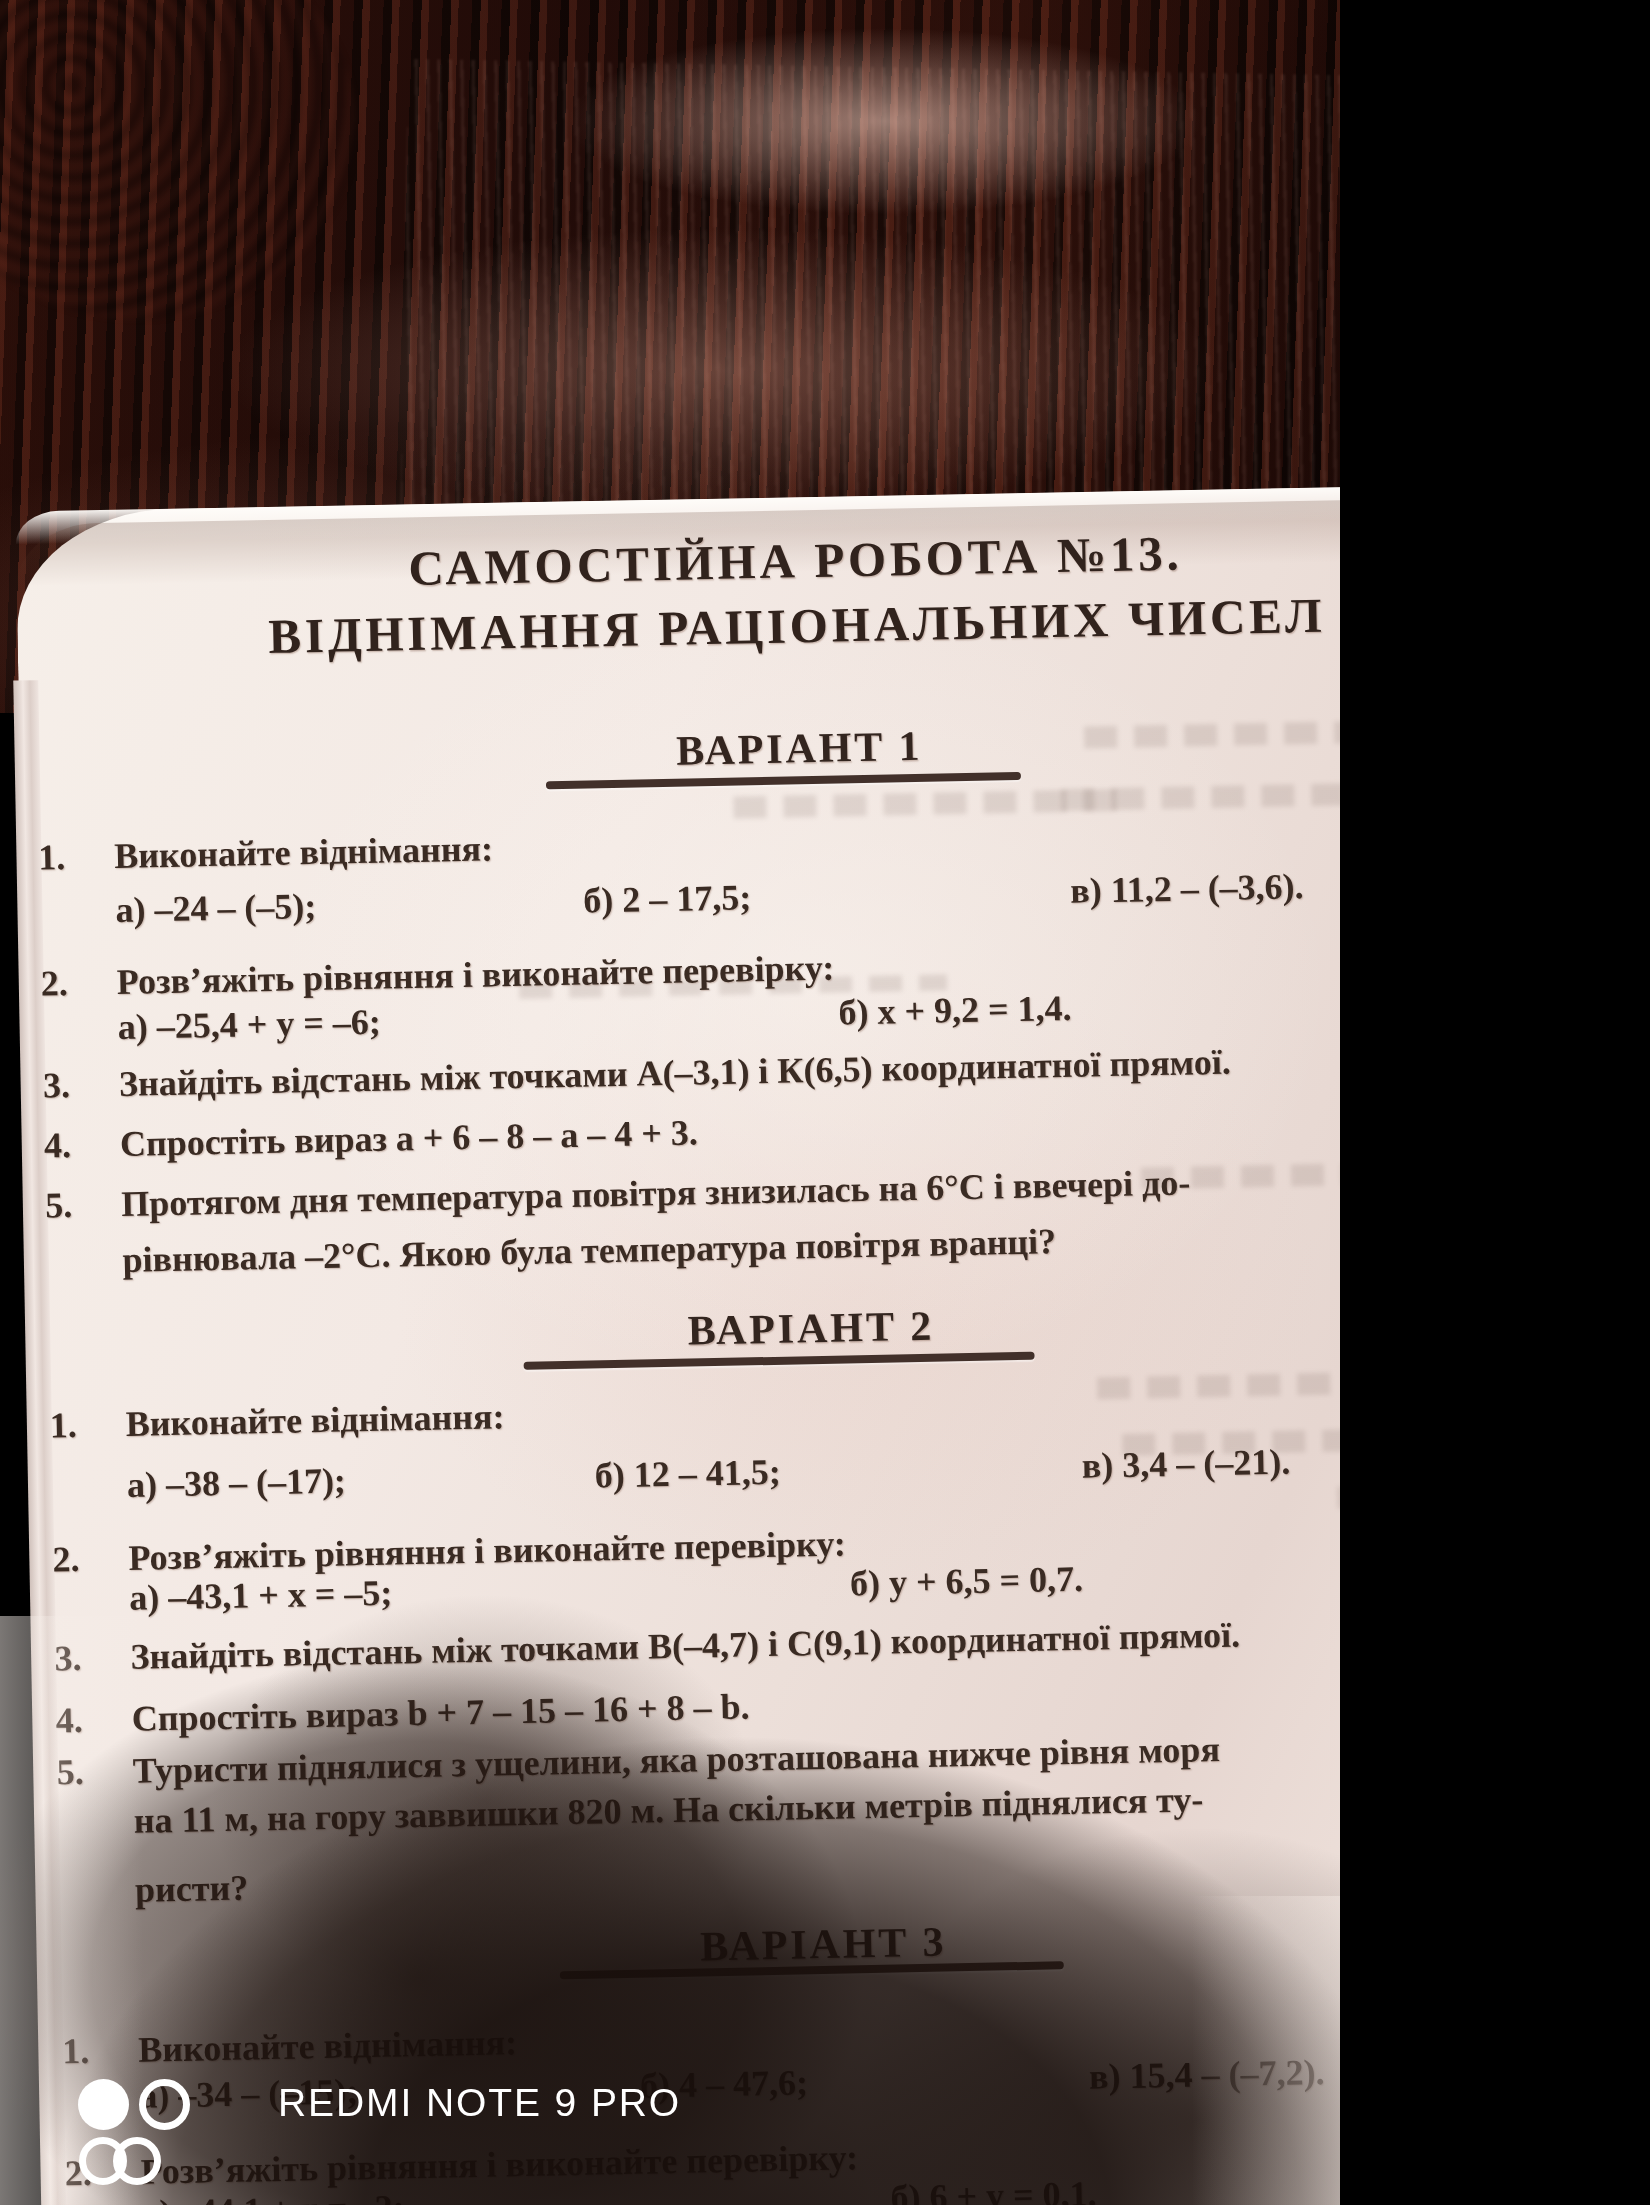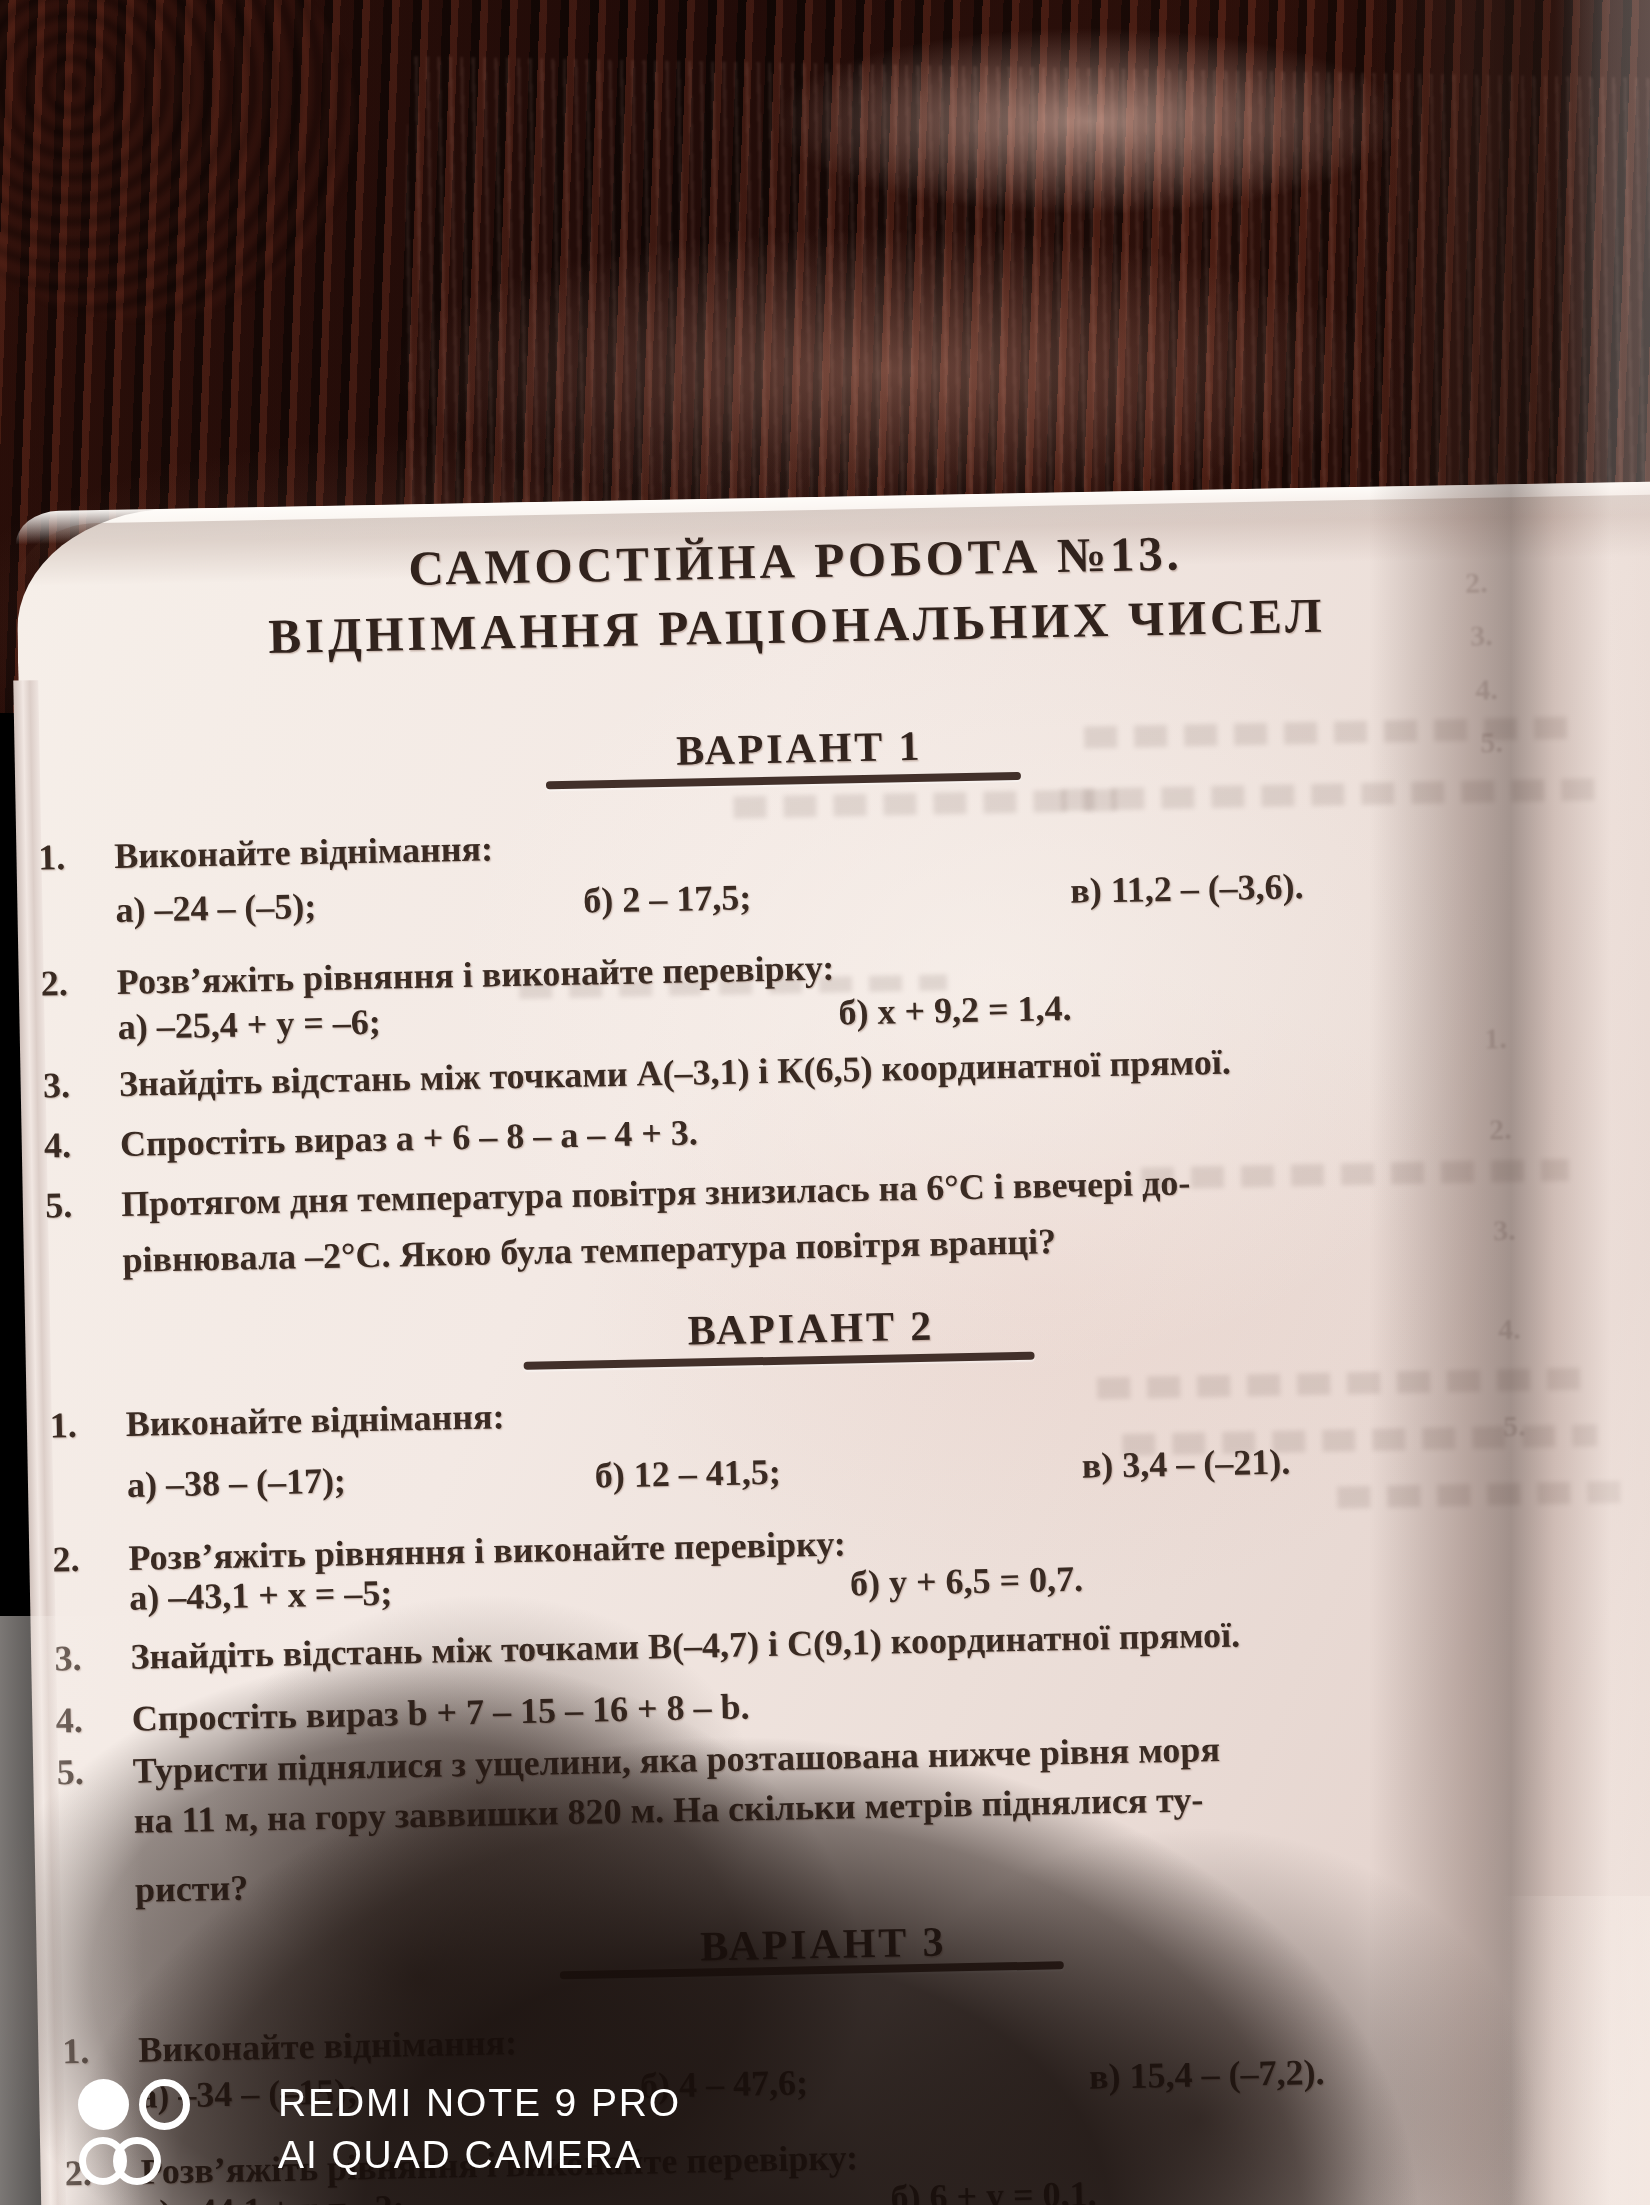"REDMI NOTE 9 PRO" .photo { width: 1650px -> 1340px }
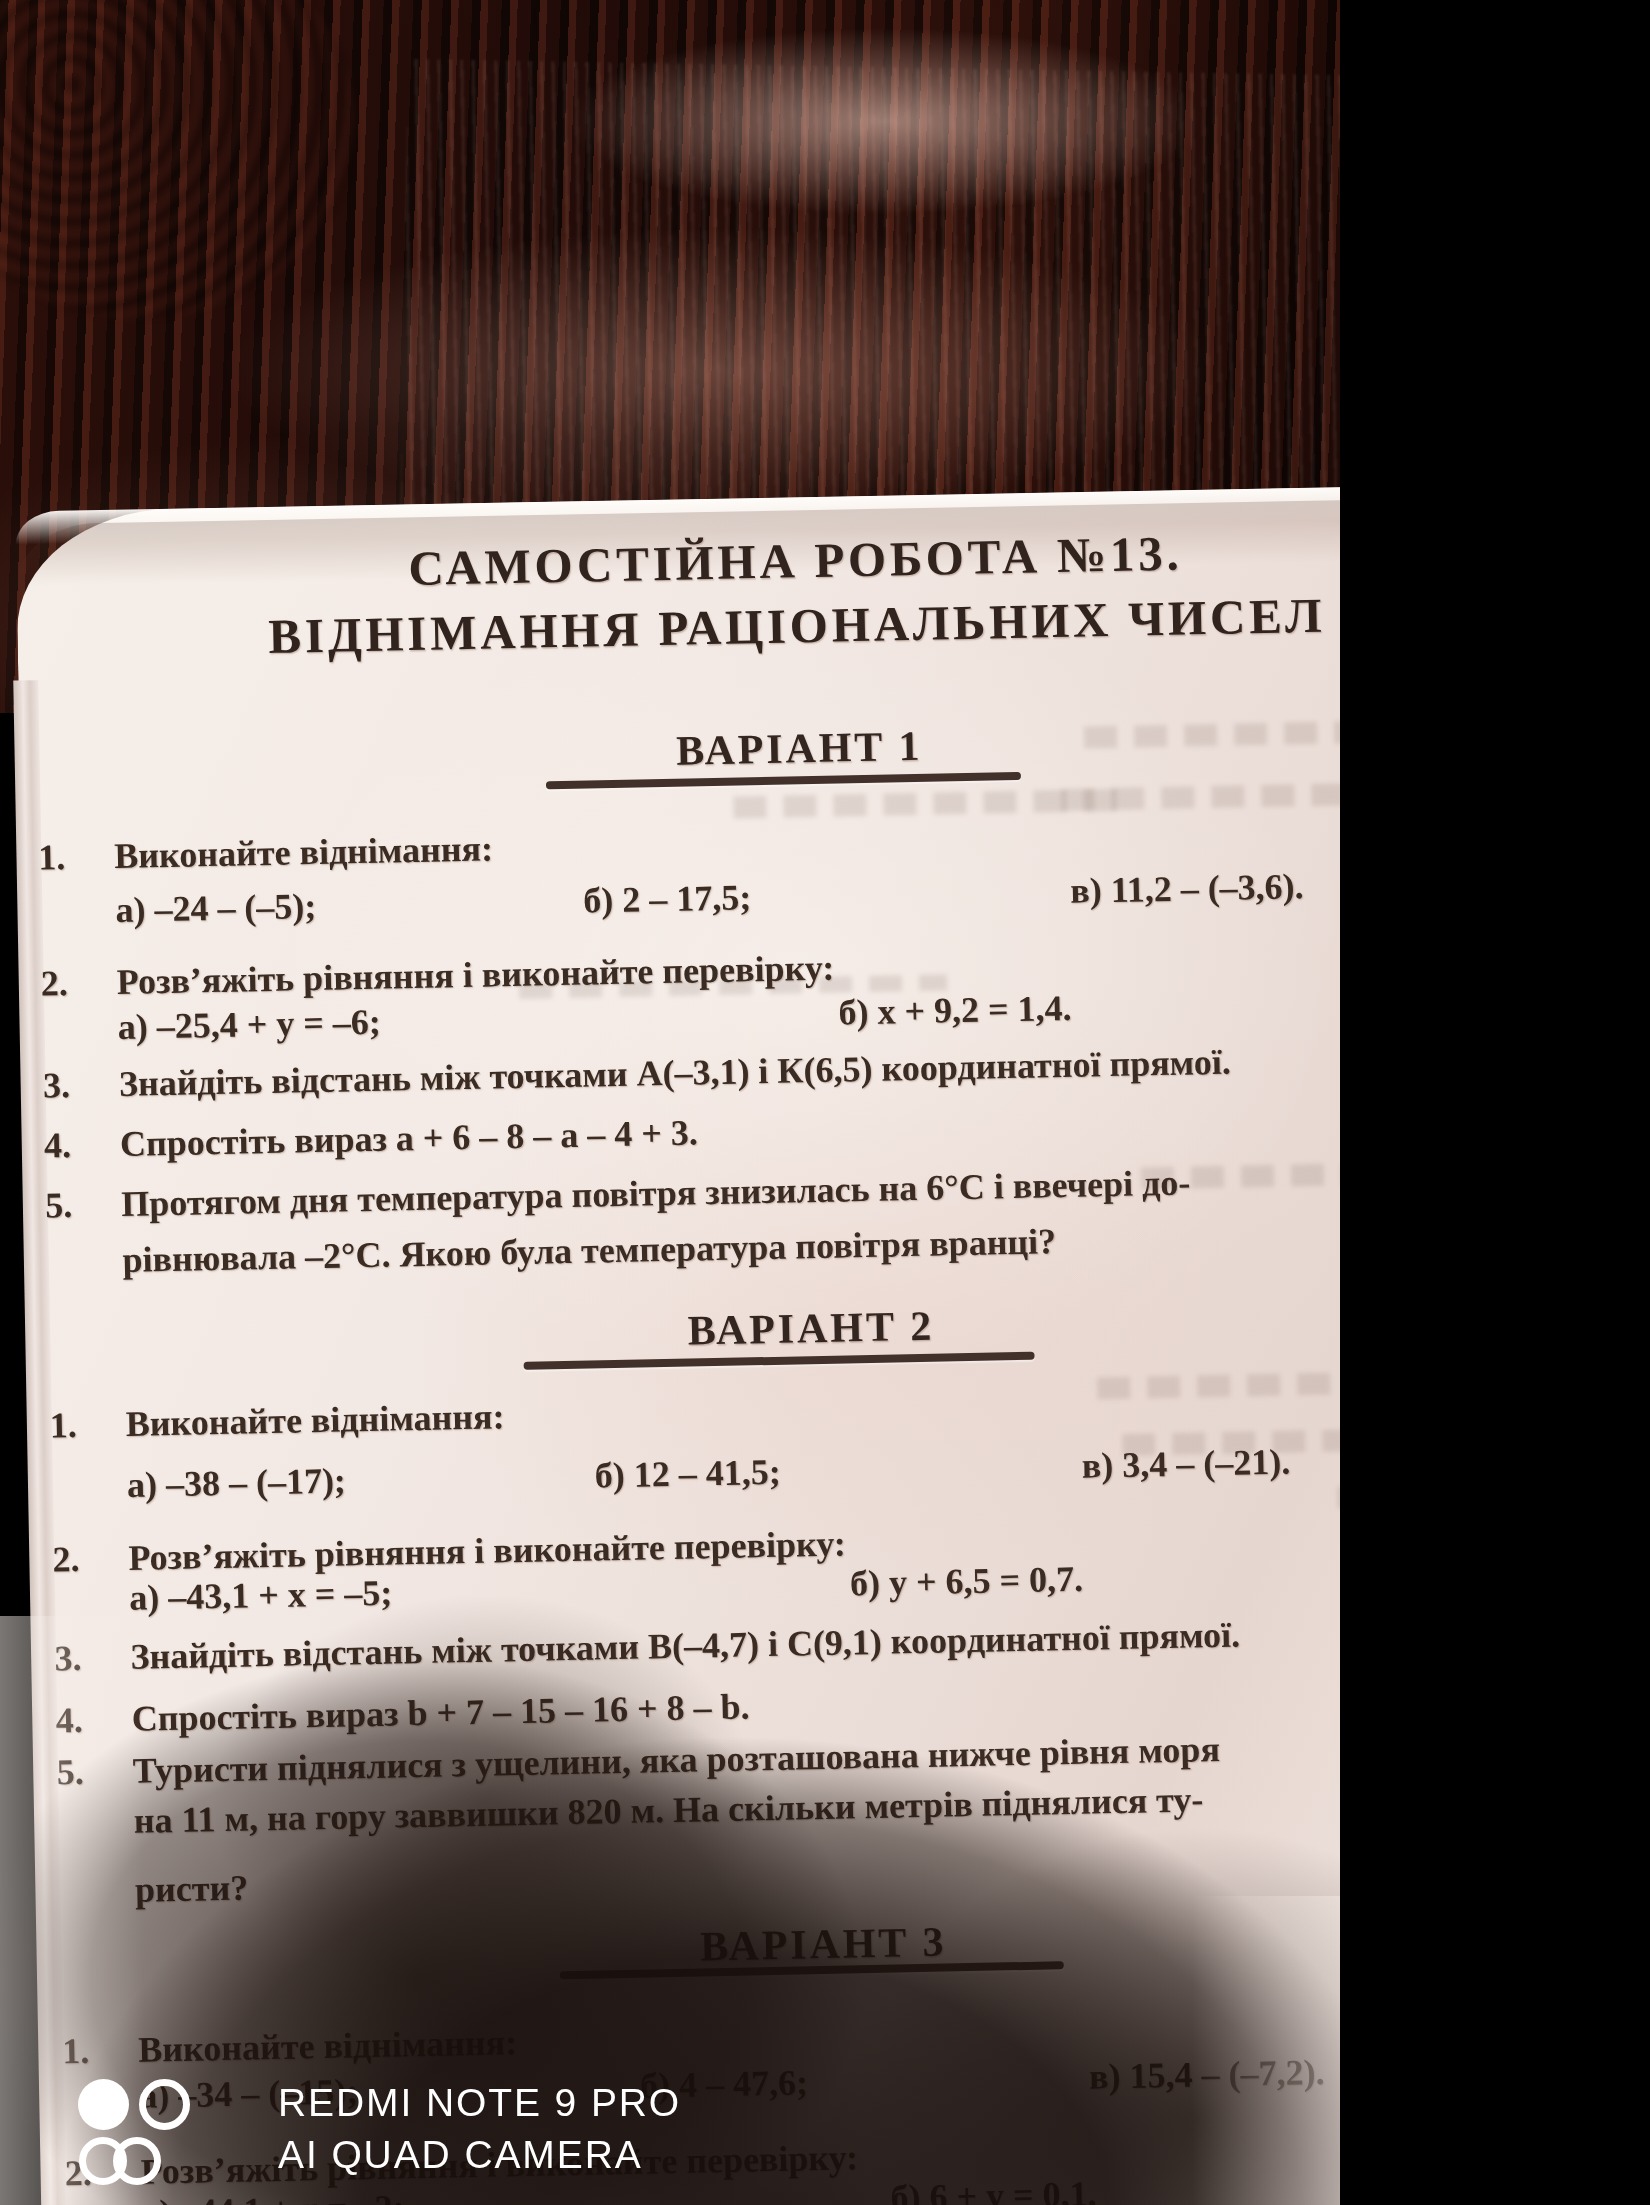"AI QUAD CAMERA" div.l2 { html: <div>AI QUAD CAMERA</div> -> none }
